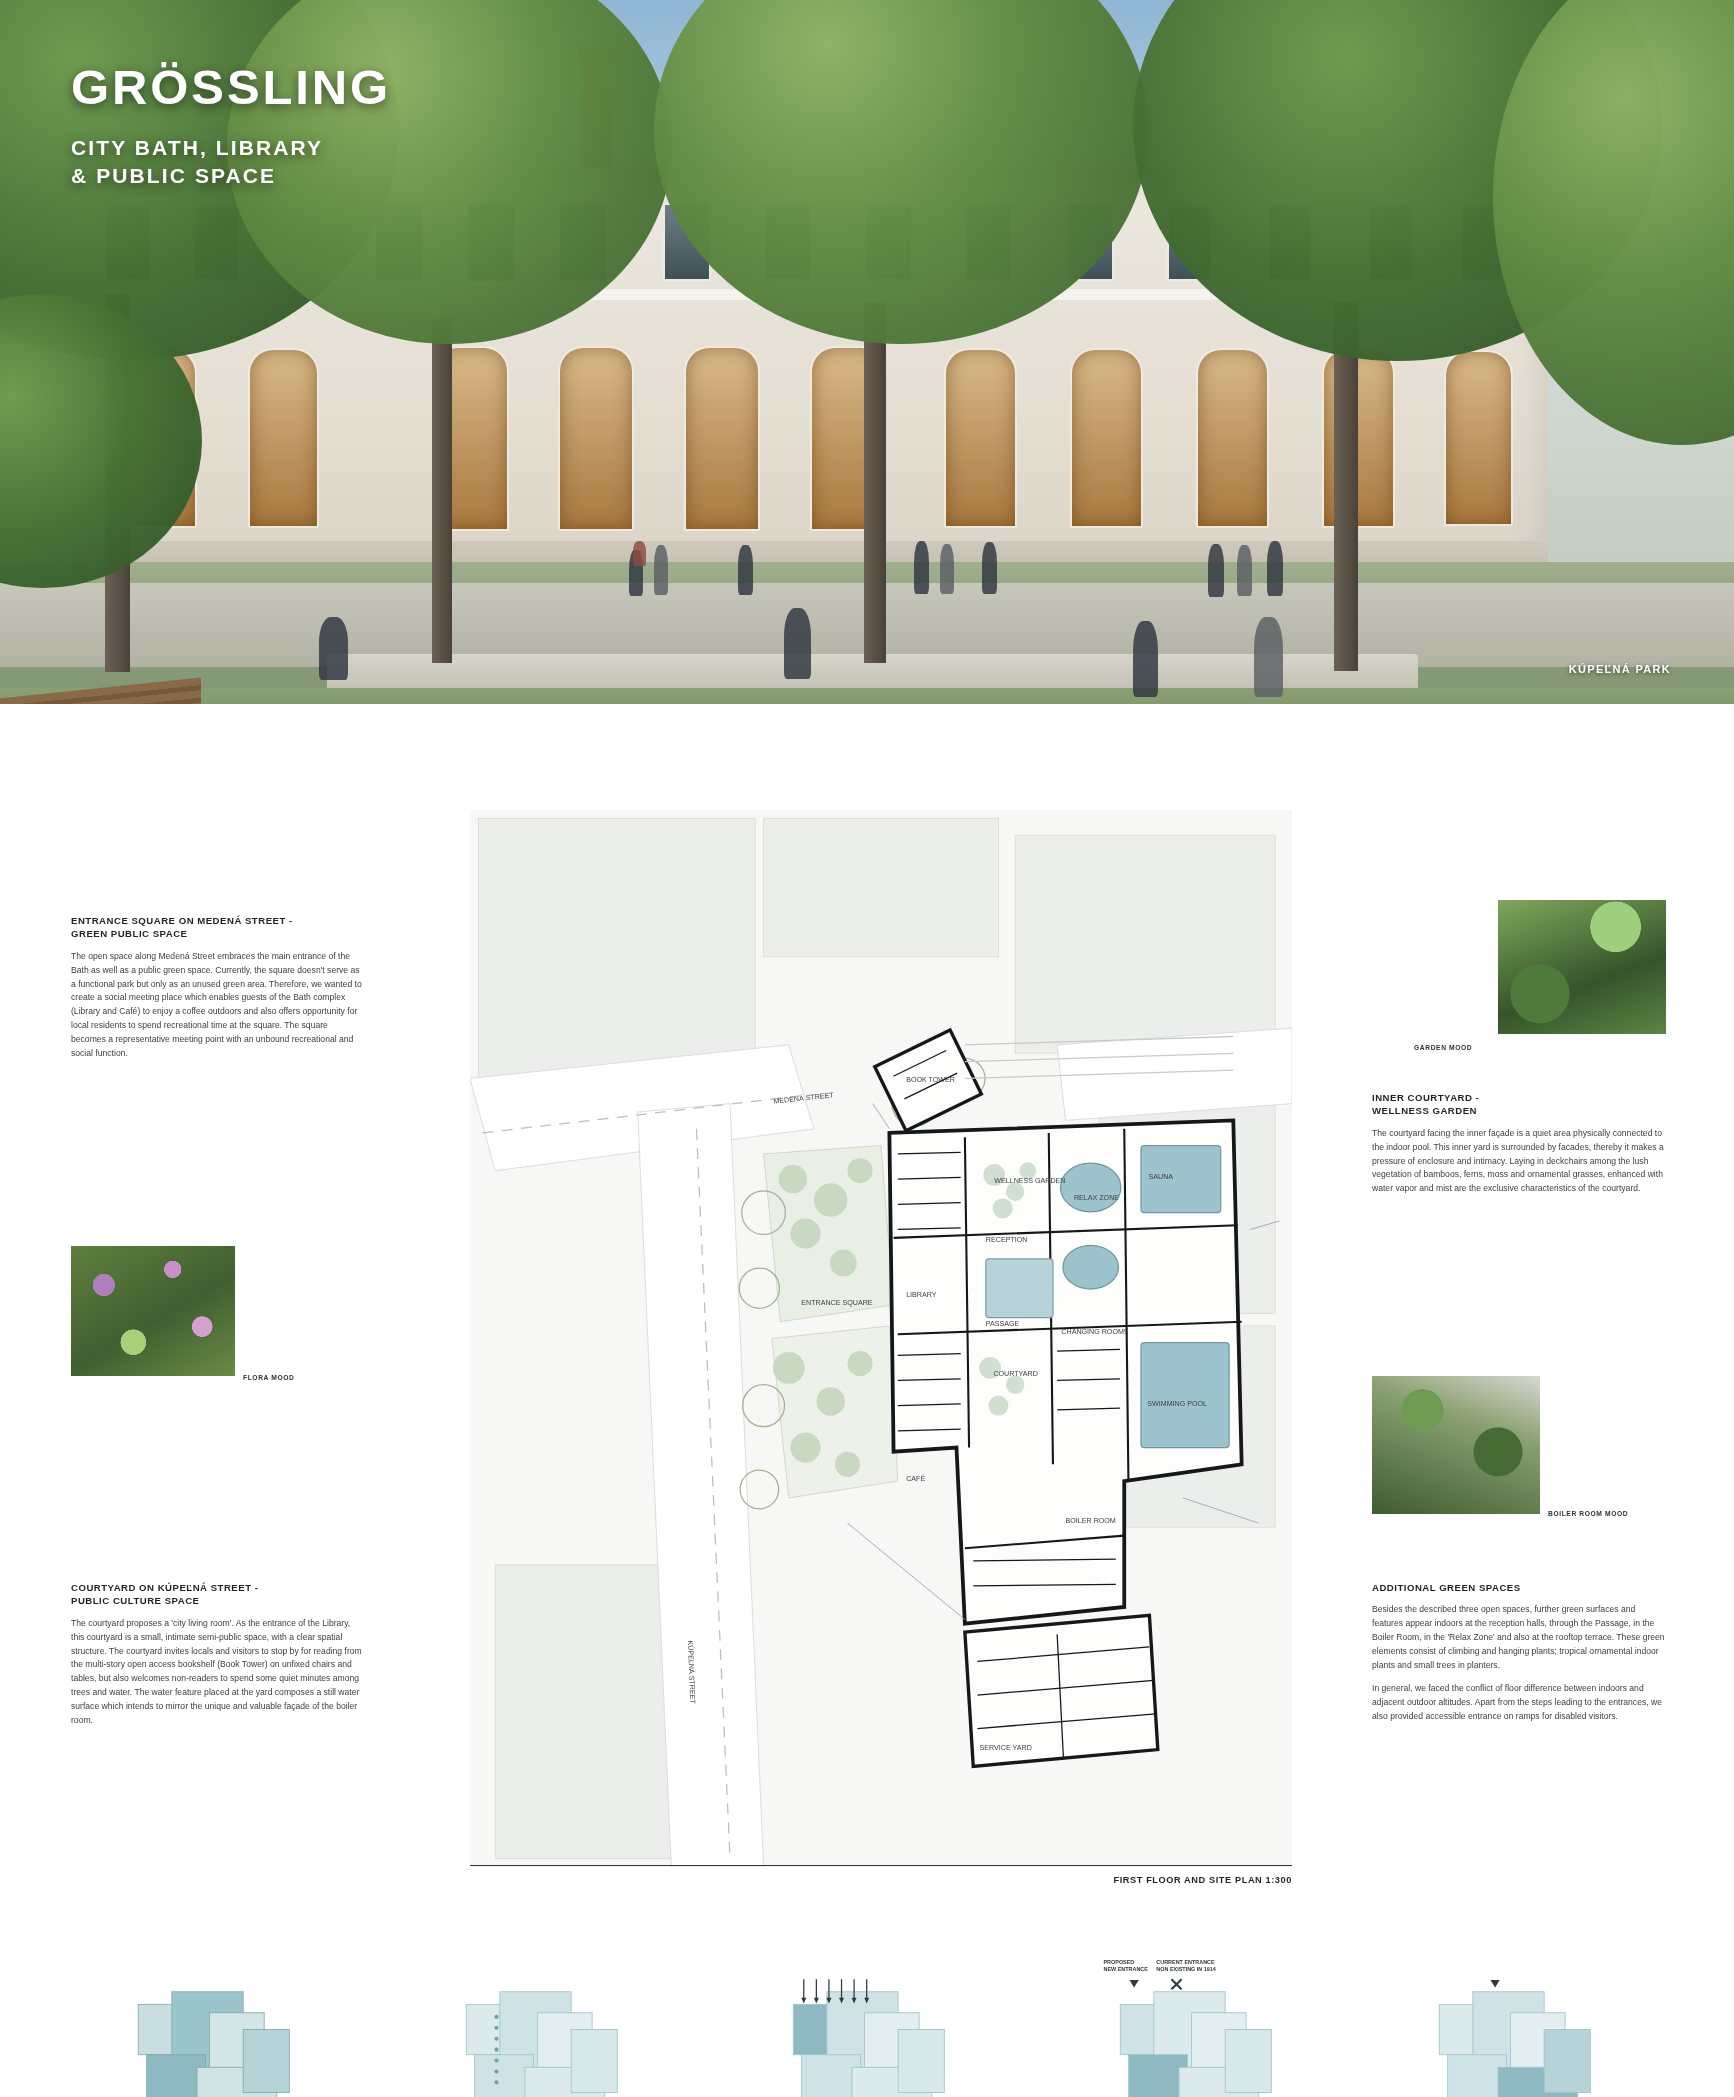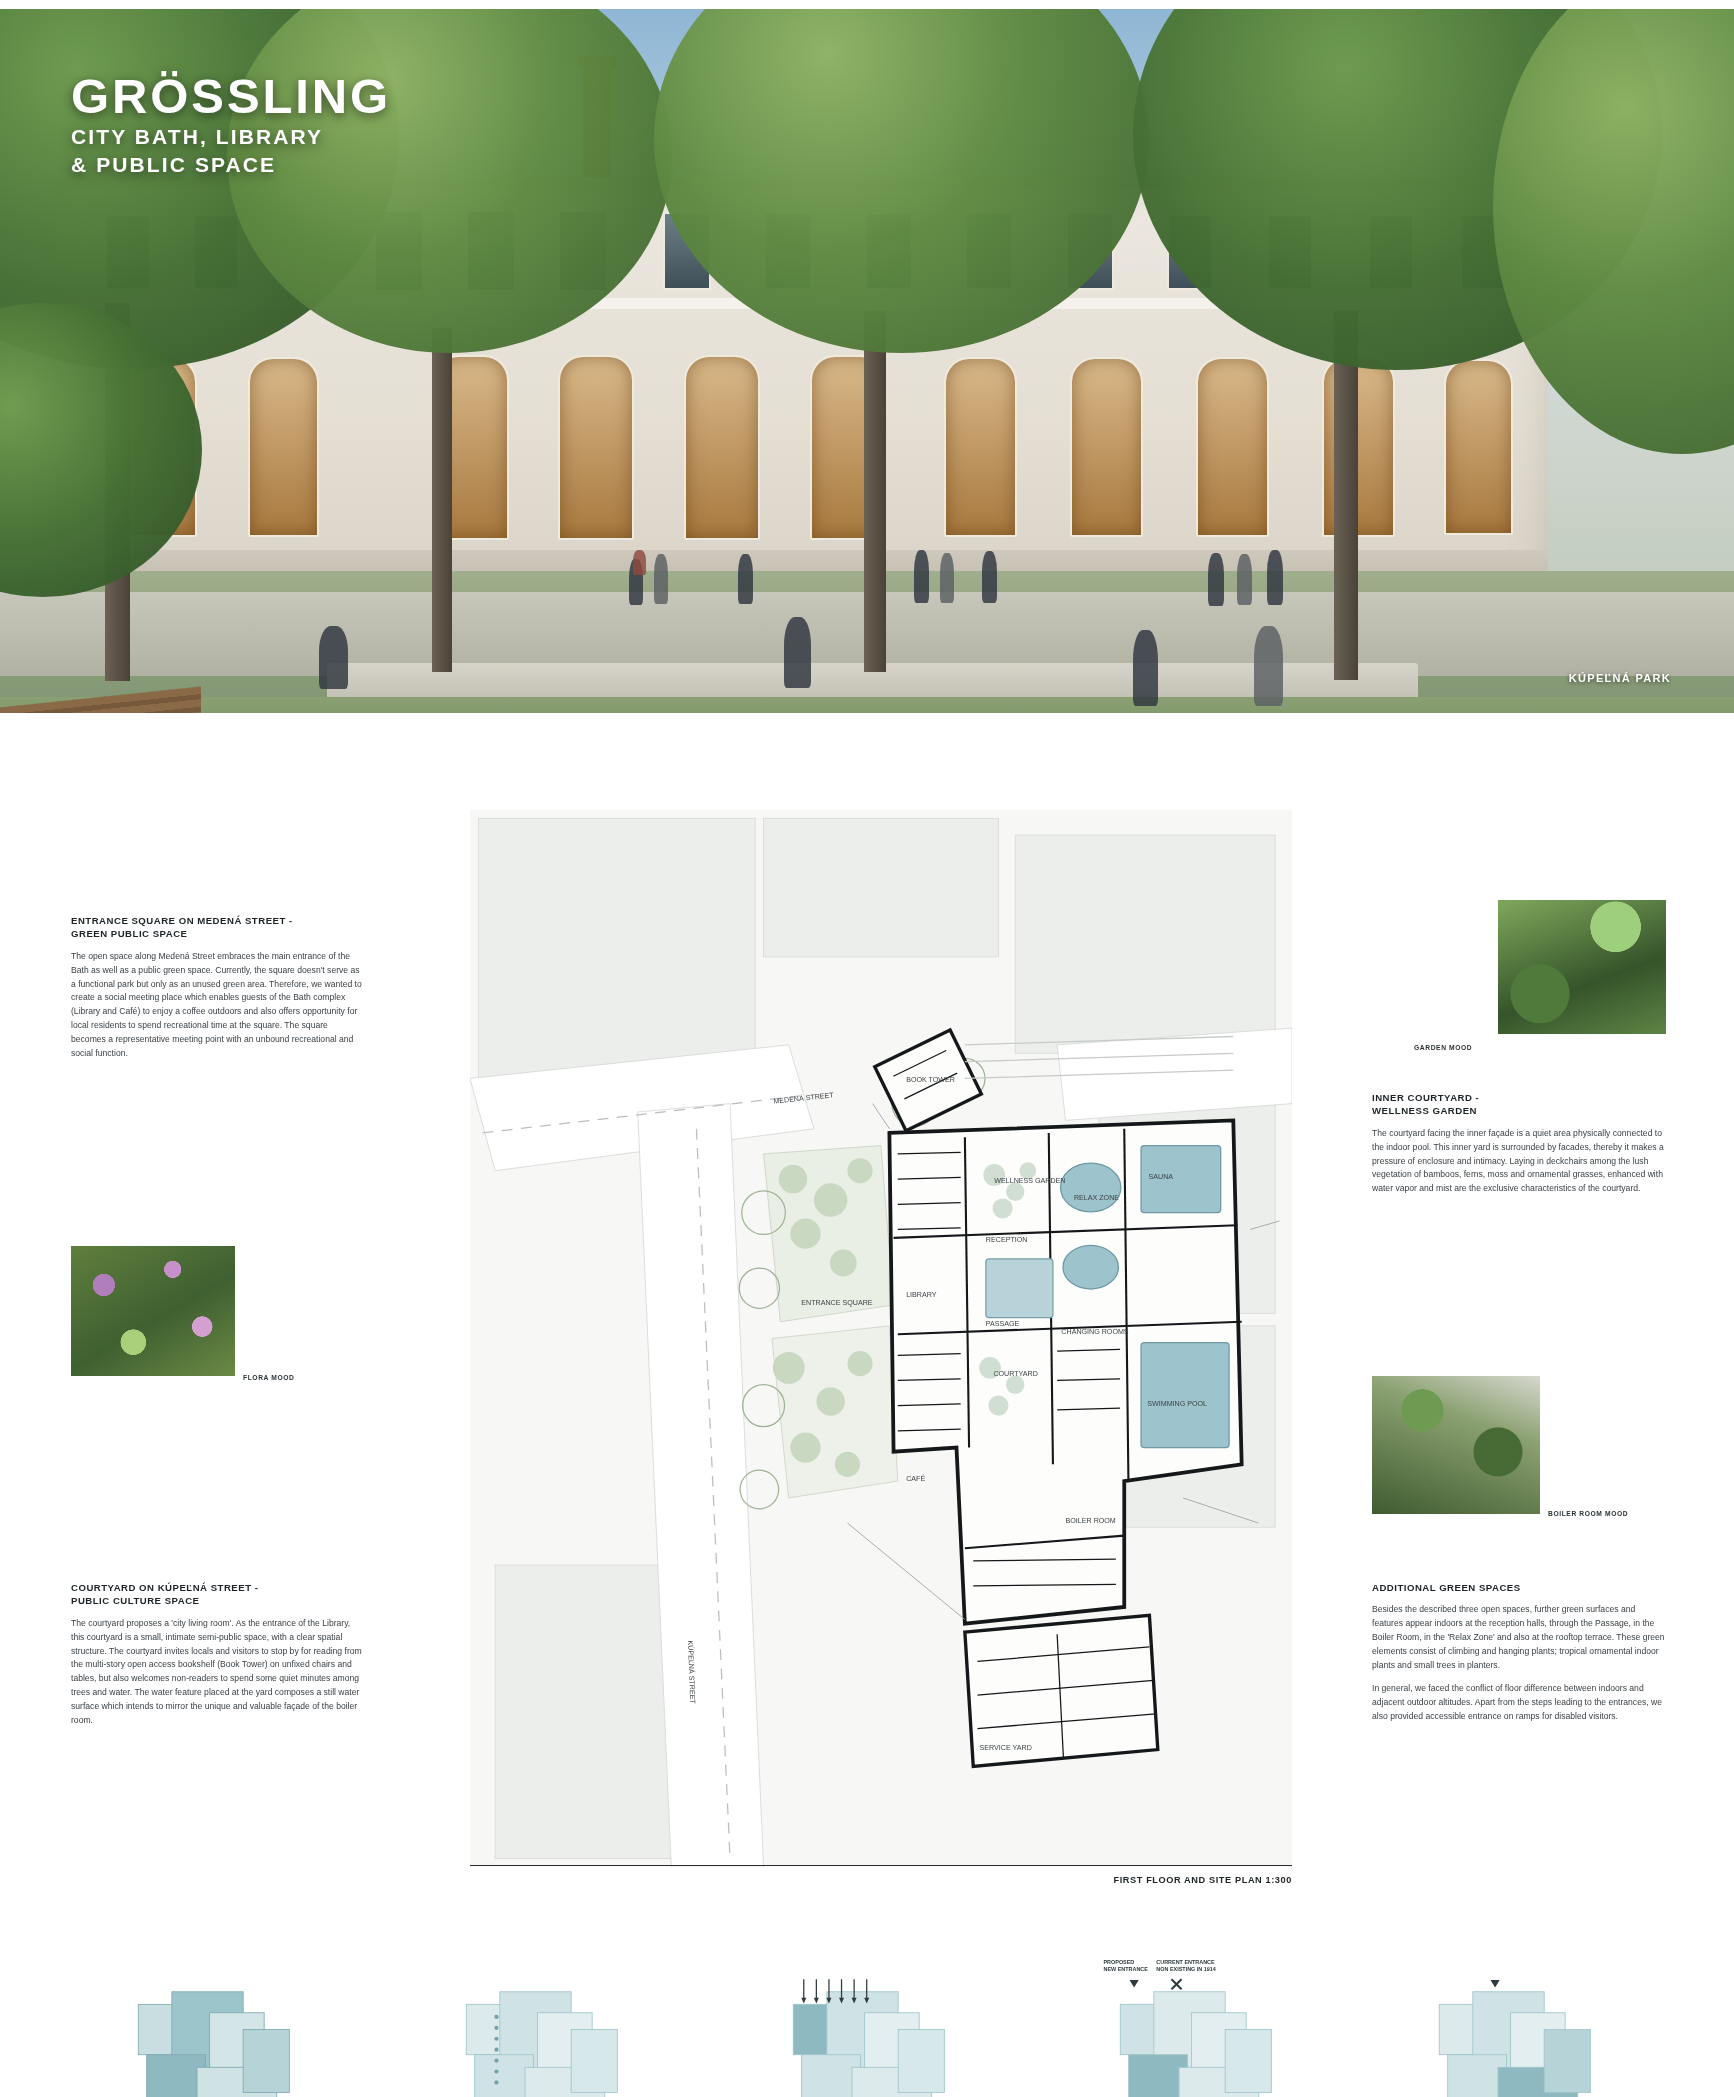"GRÖSSLING" .hero { top: 9px -> 0 }
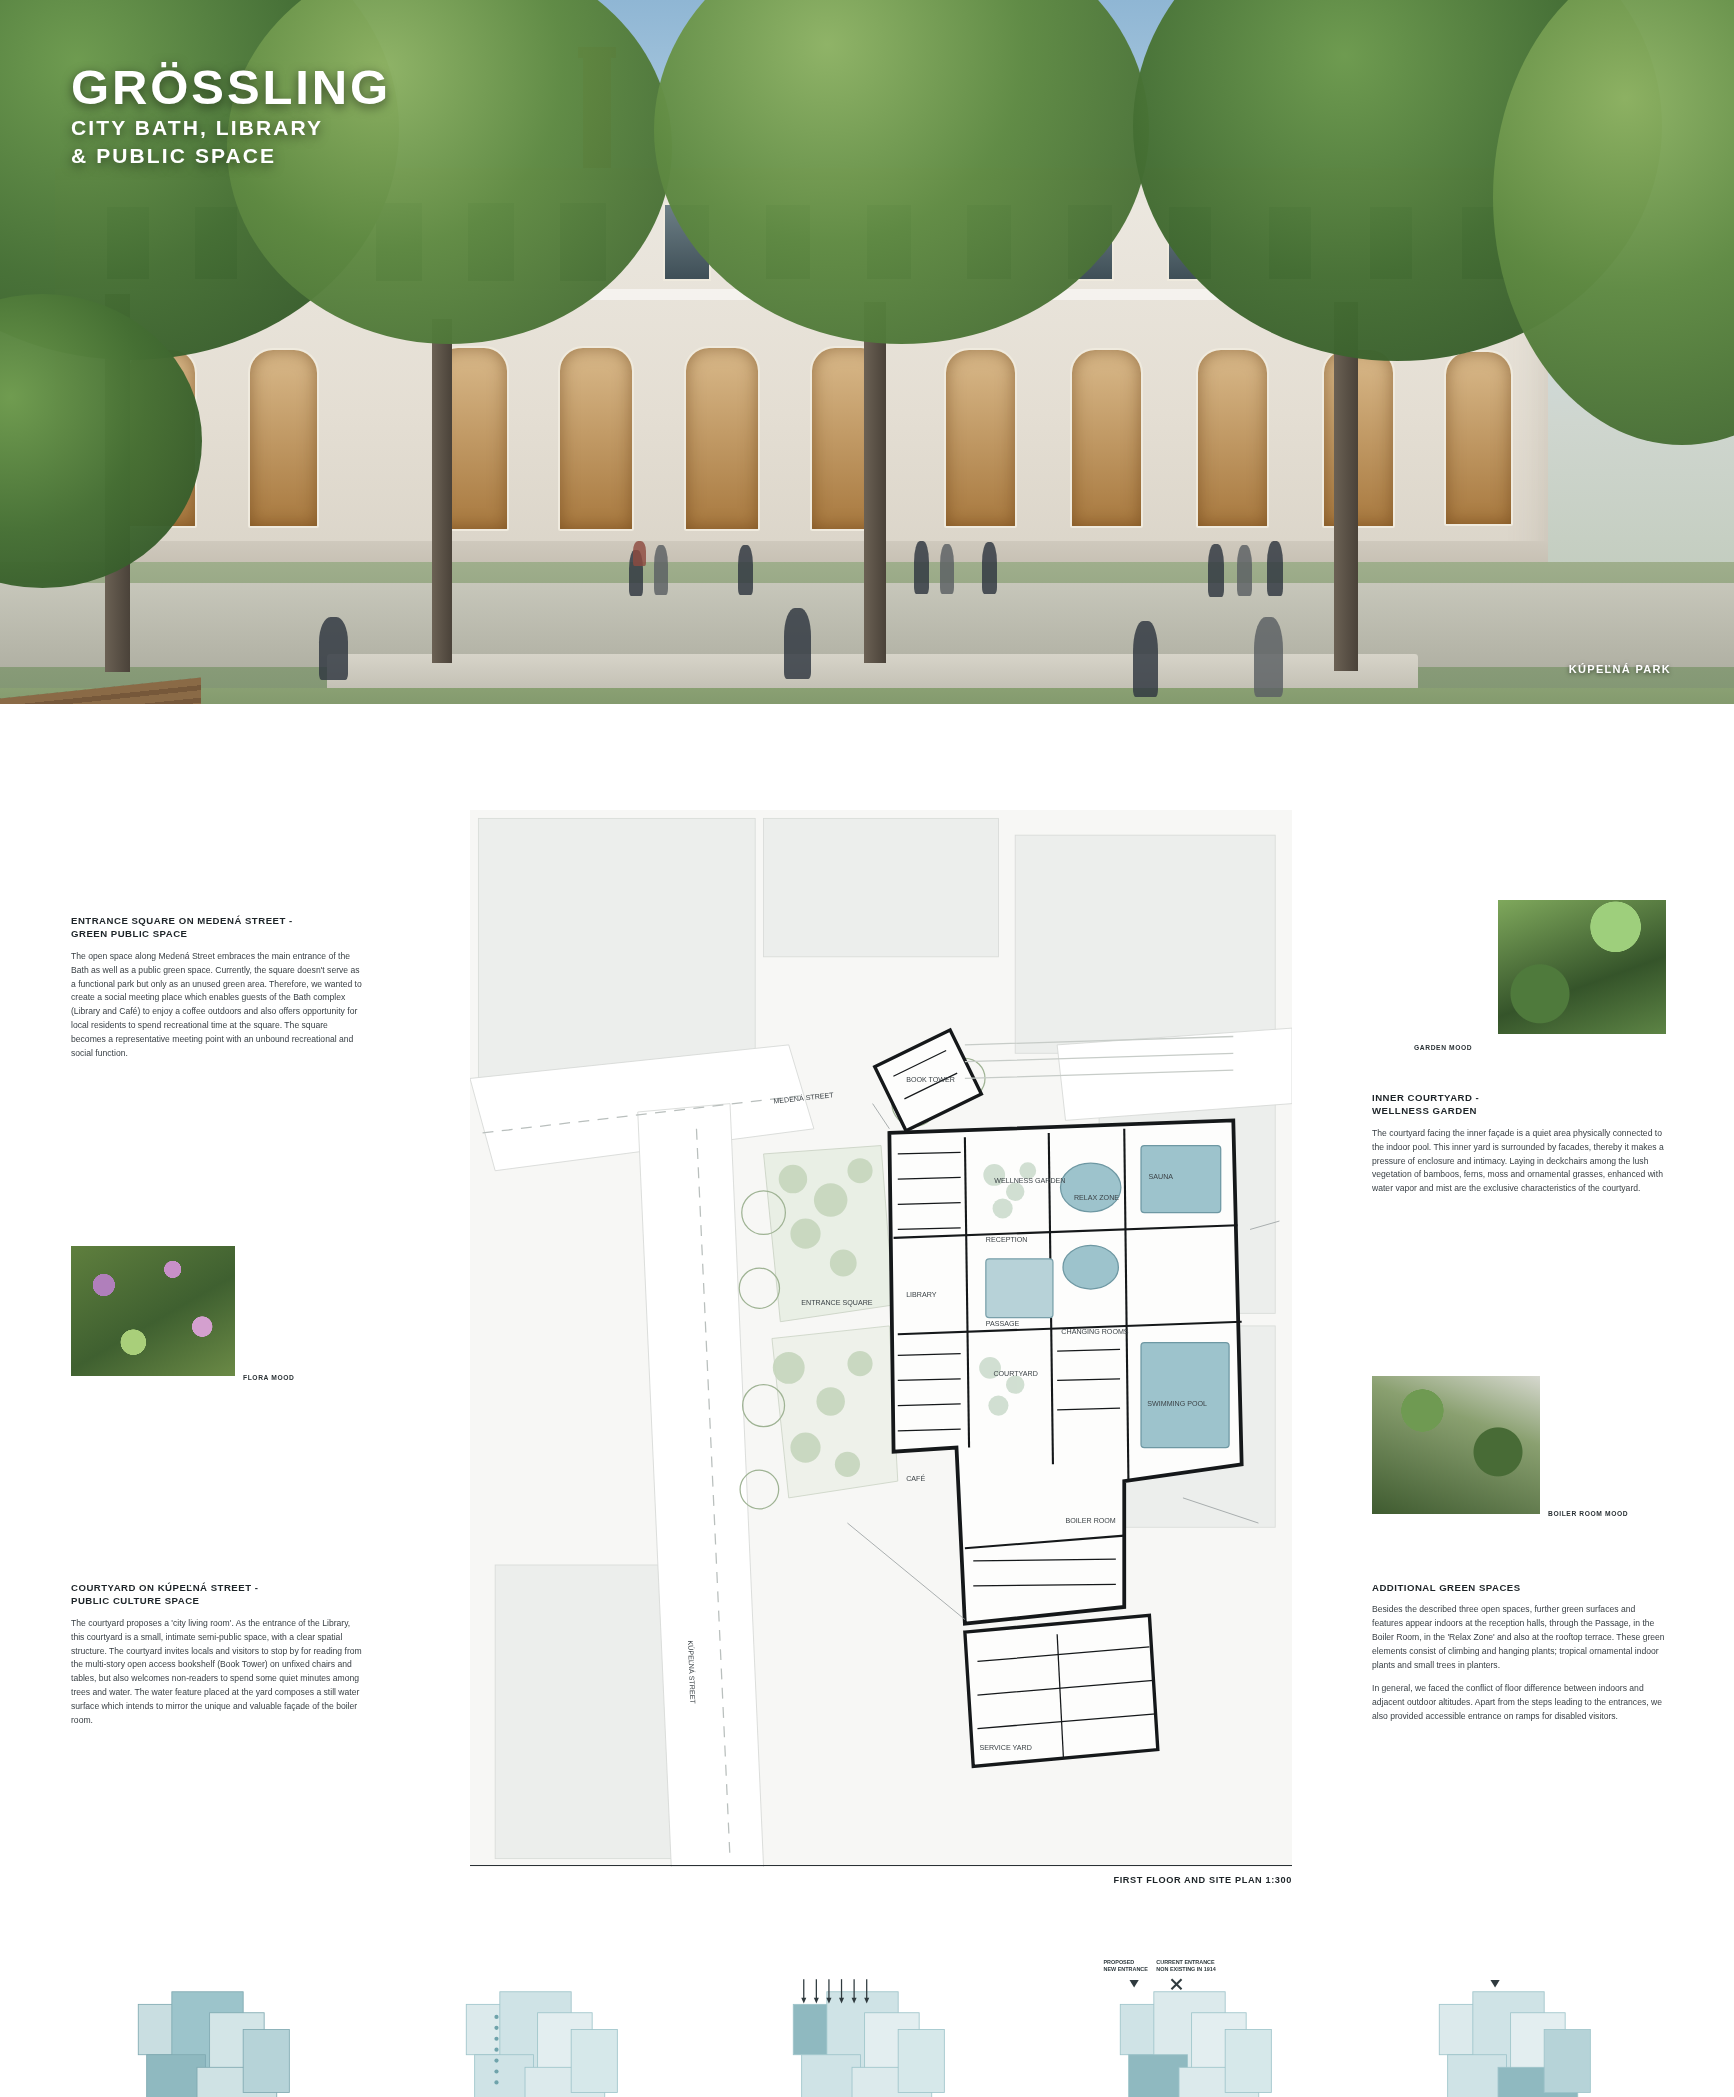"CITY BATH, LIBRARY" .hero-title .t2 { margin-top: 2px -> 22px }
